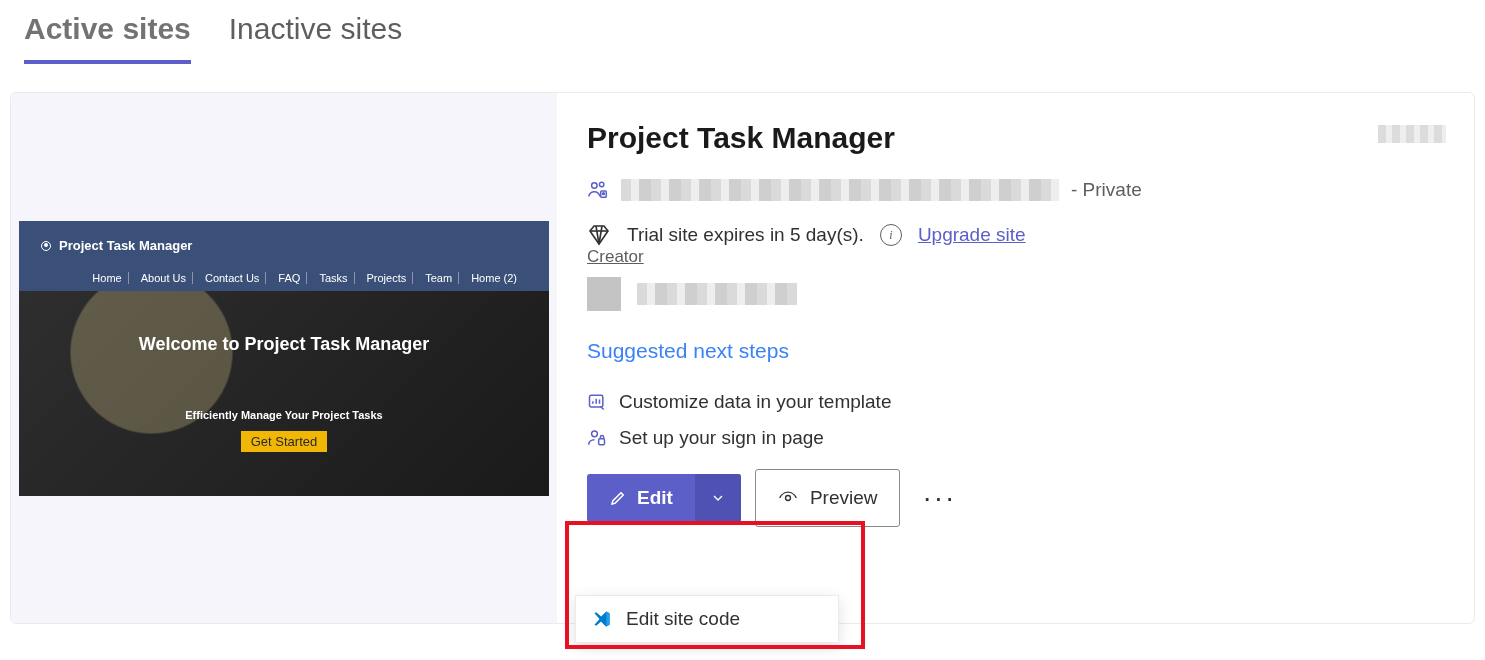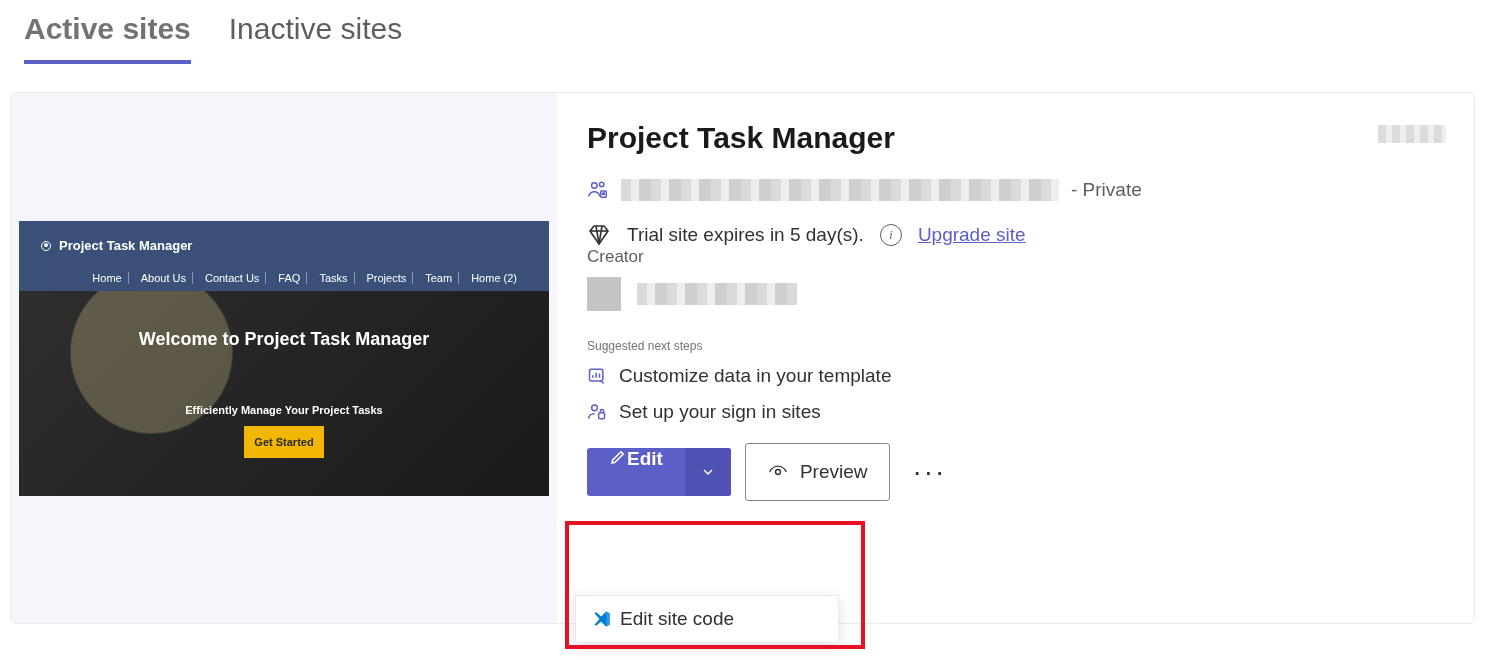"Creator" .creator-label { text-decoration: none -> underline }
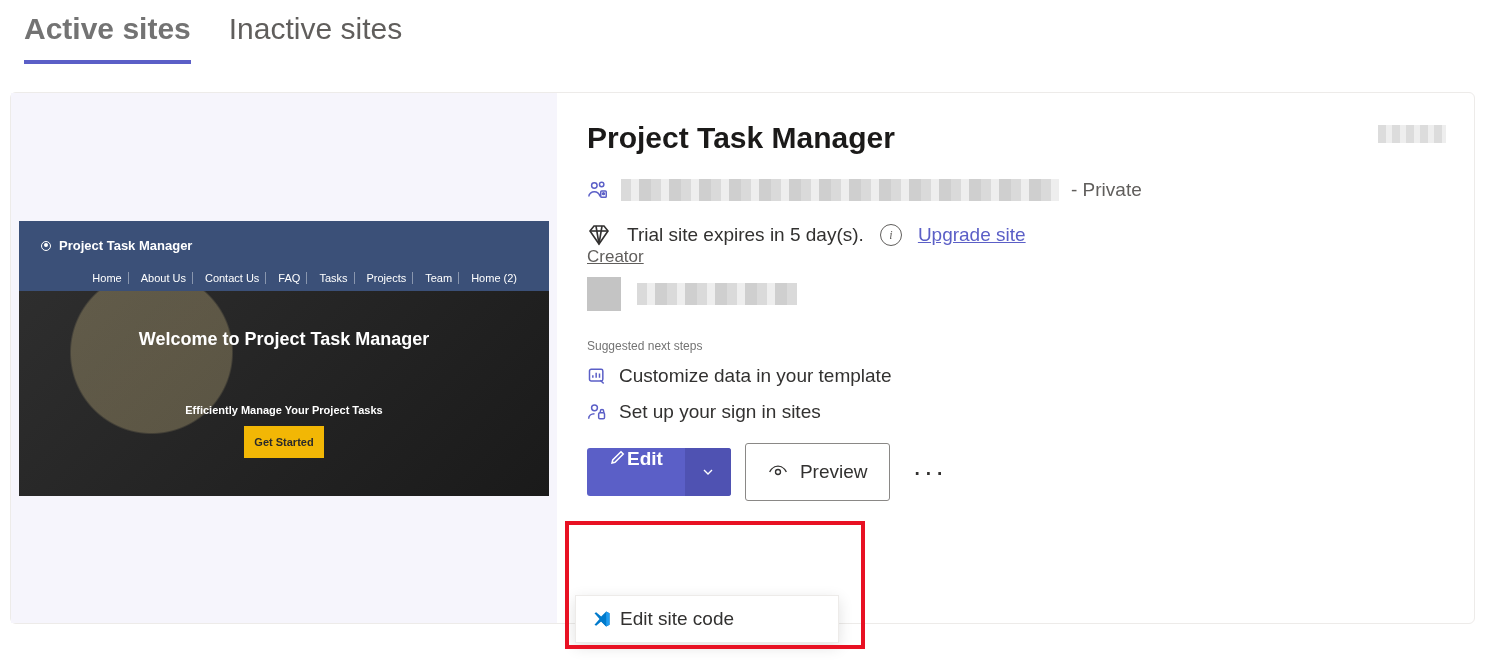"Suggested next steps" .suggested-label { color: #737373 -> #3b82f6; font-size: 12px -> 21px; margin-bottom: 12px -> 28px }
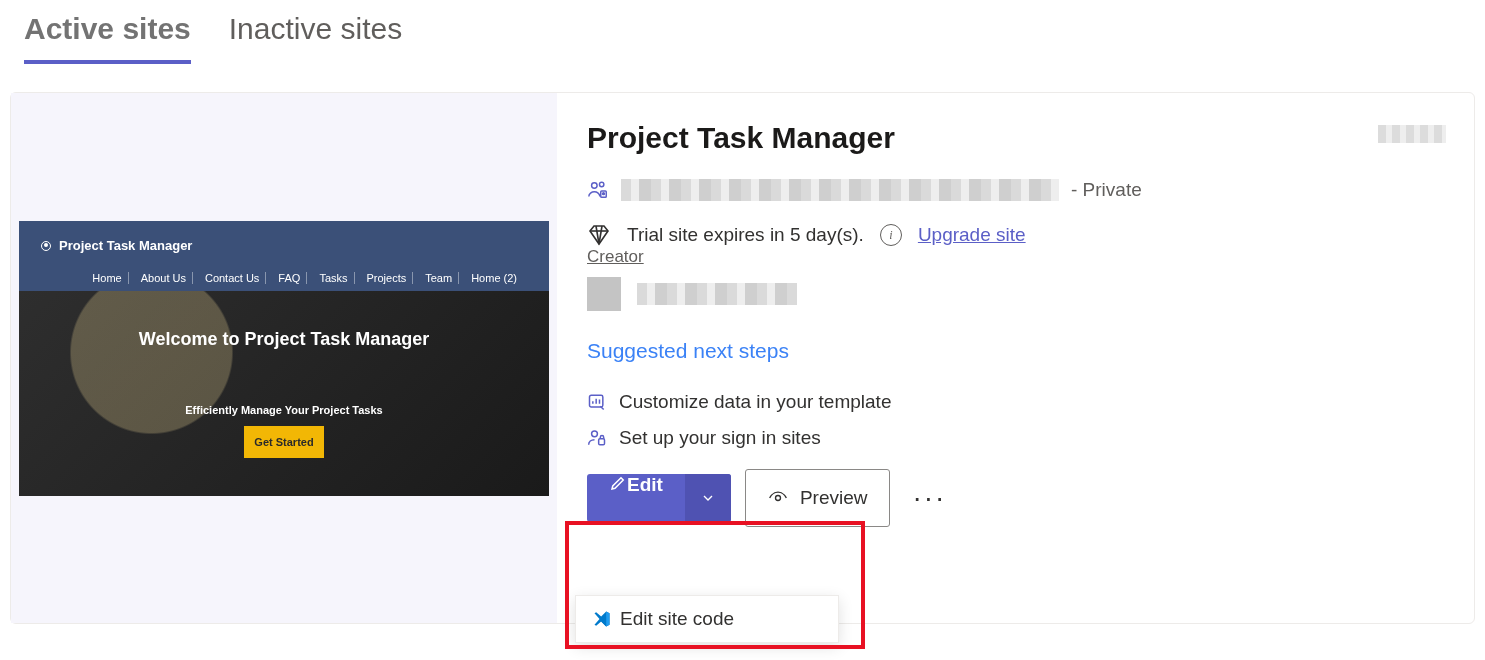"Get Started" .thumb-hero .btn { font-size: 11px -> 13px; font-weight: 700 -> 400; padding: 10px 10px -> 3px 10px }
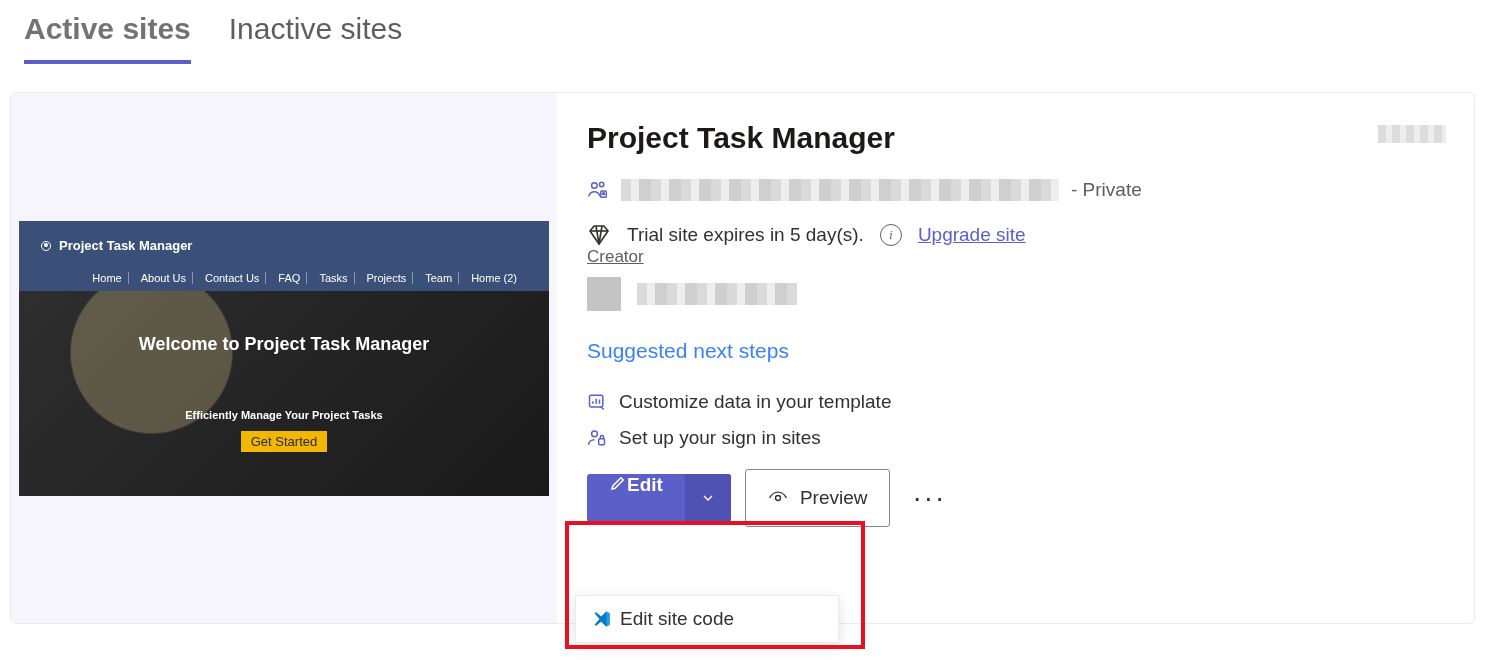"Set up your sign in" span { text: sites -> page }
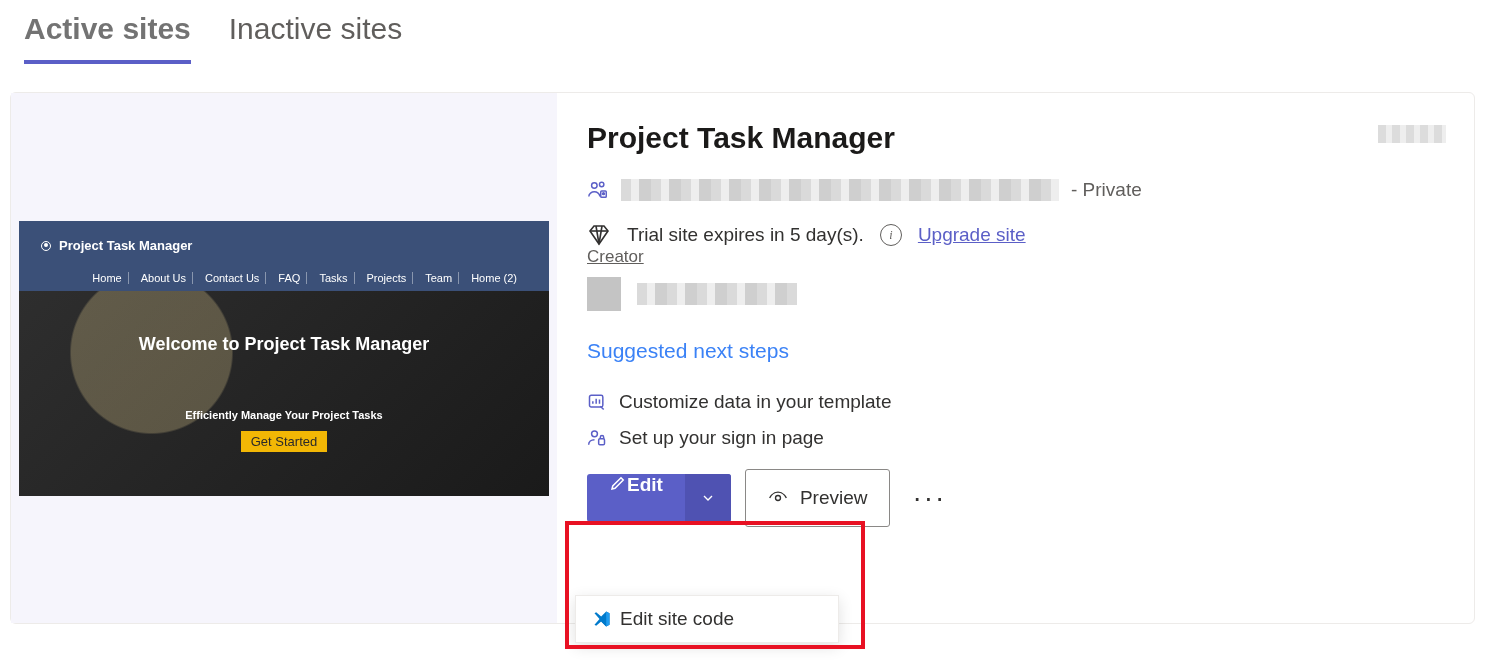"Edit" .edit-main { align-items: none -> center; gap: none -> 10px }
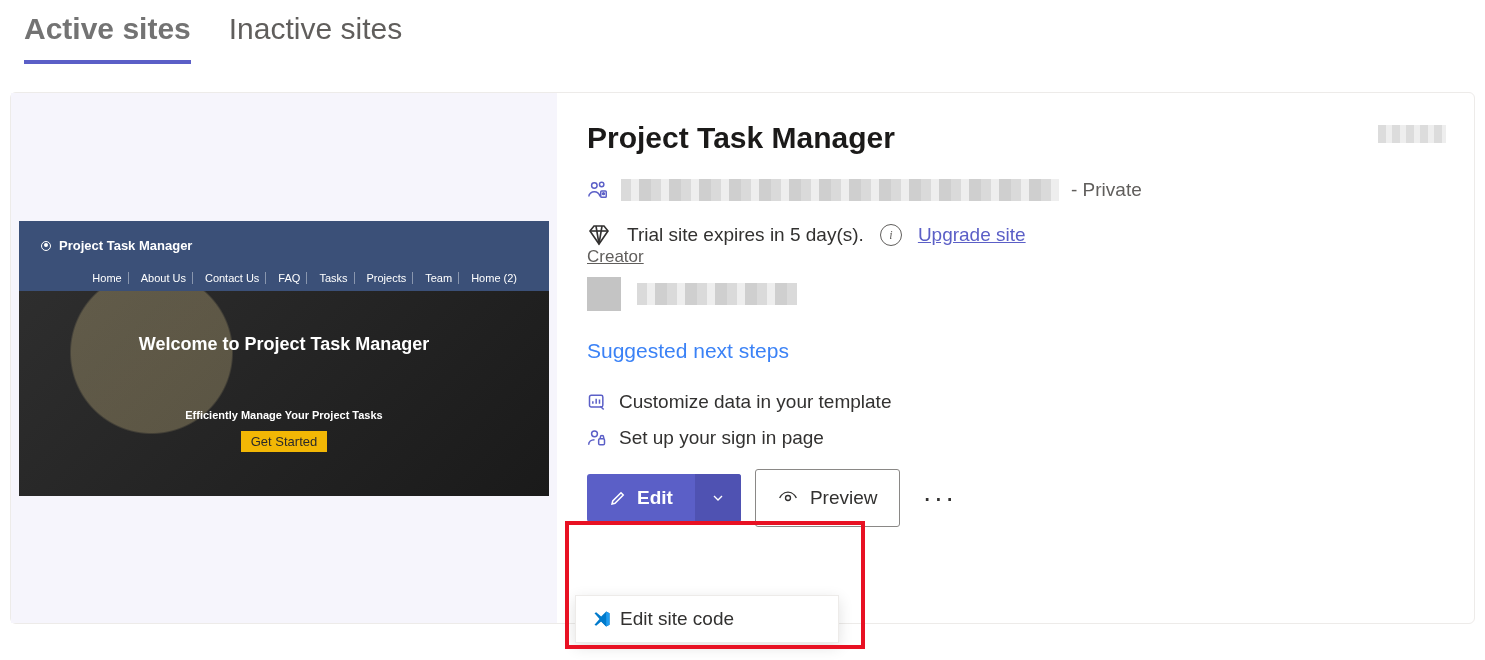"Edit site code" .dropdown { gap: 8px -> 14px }
